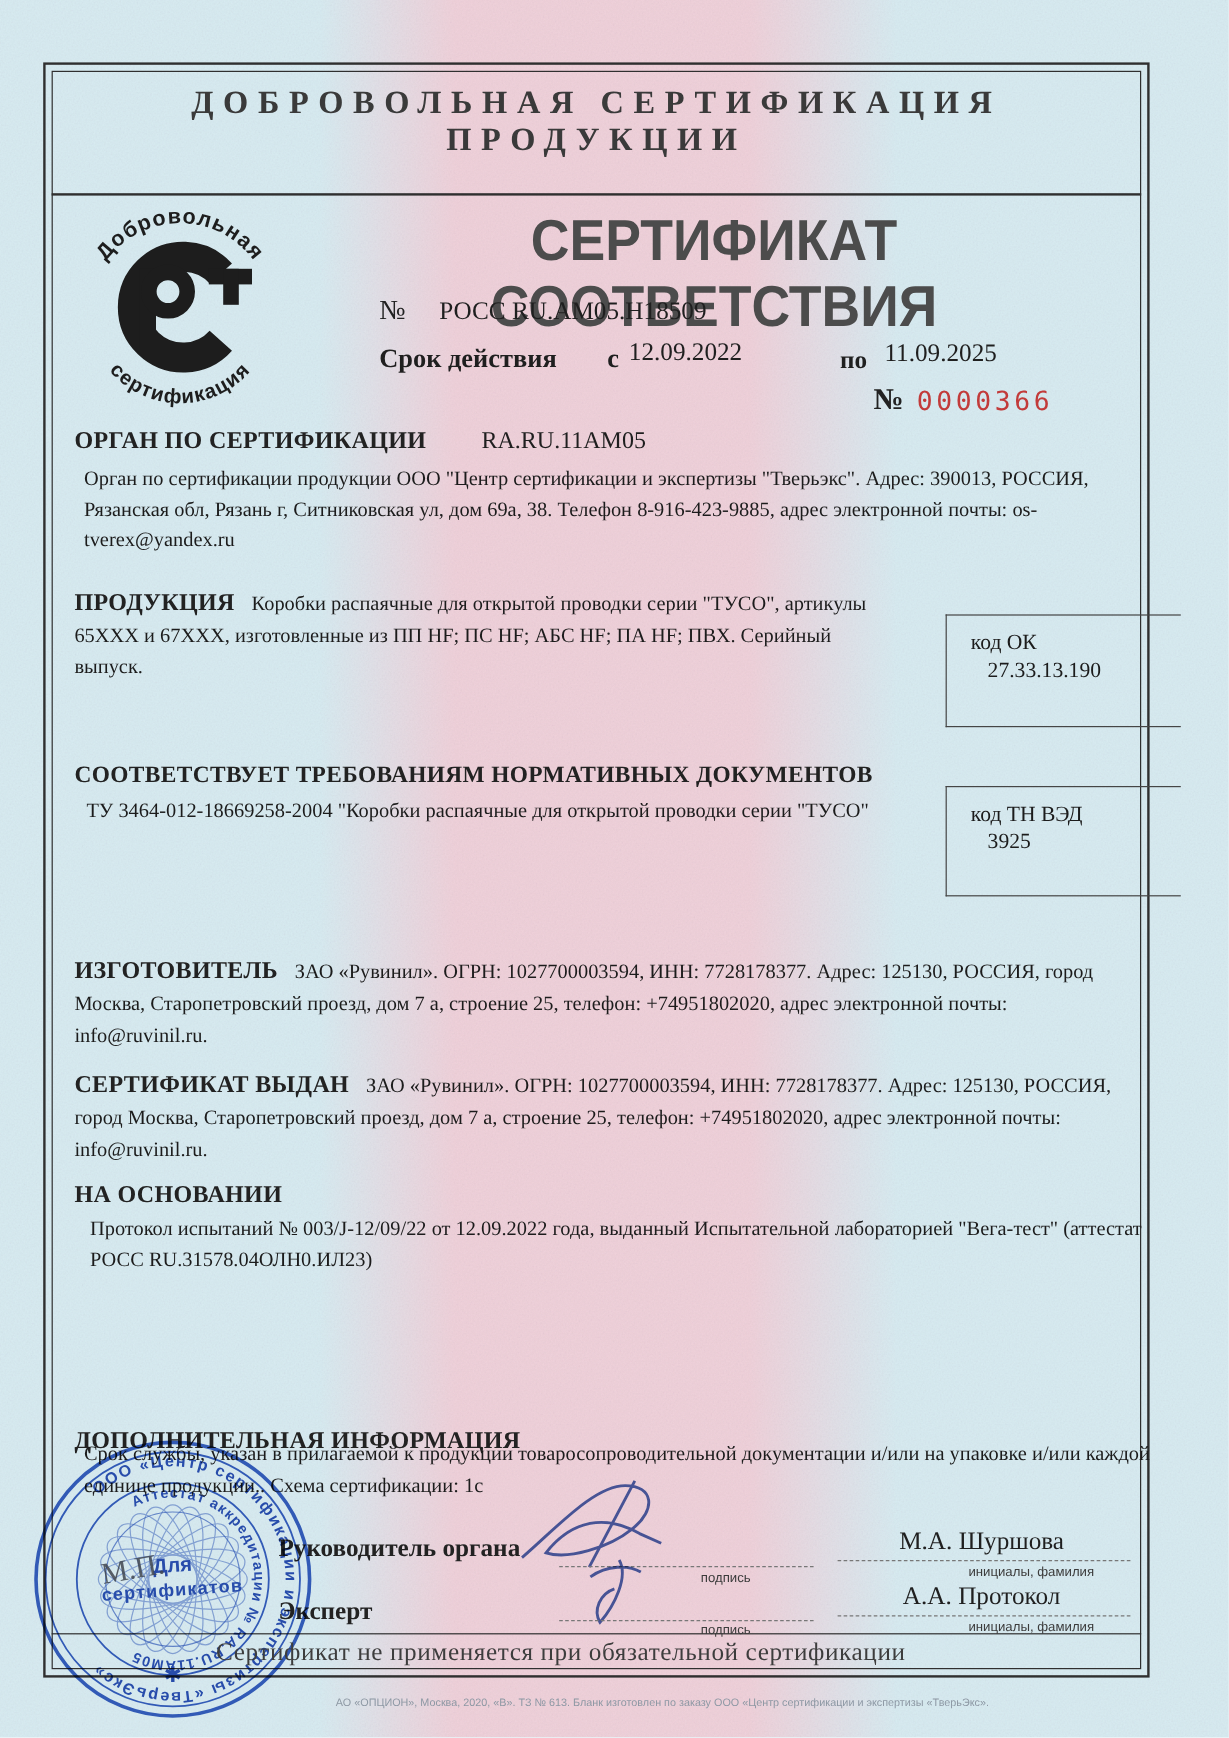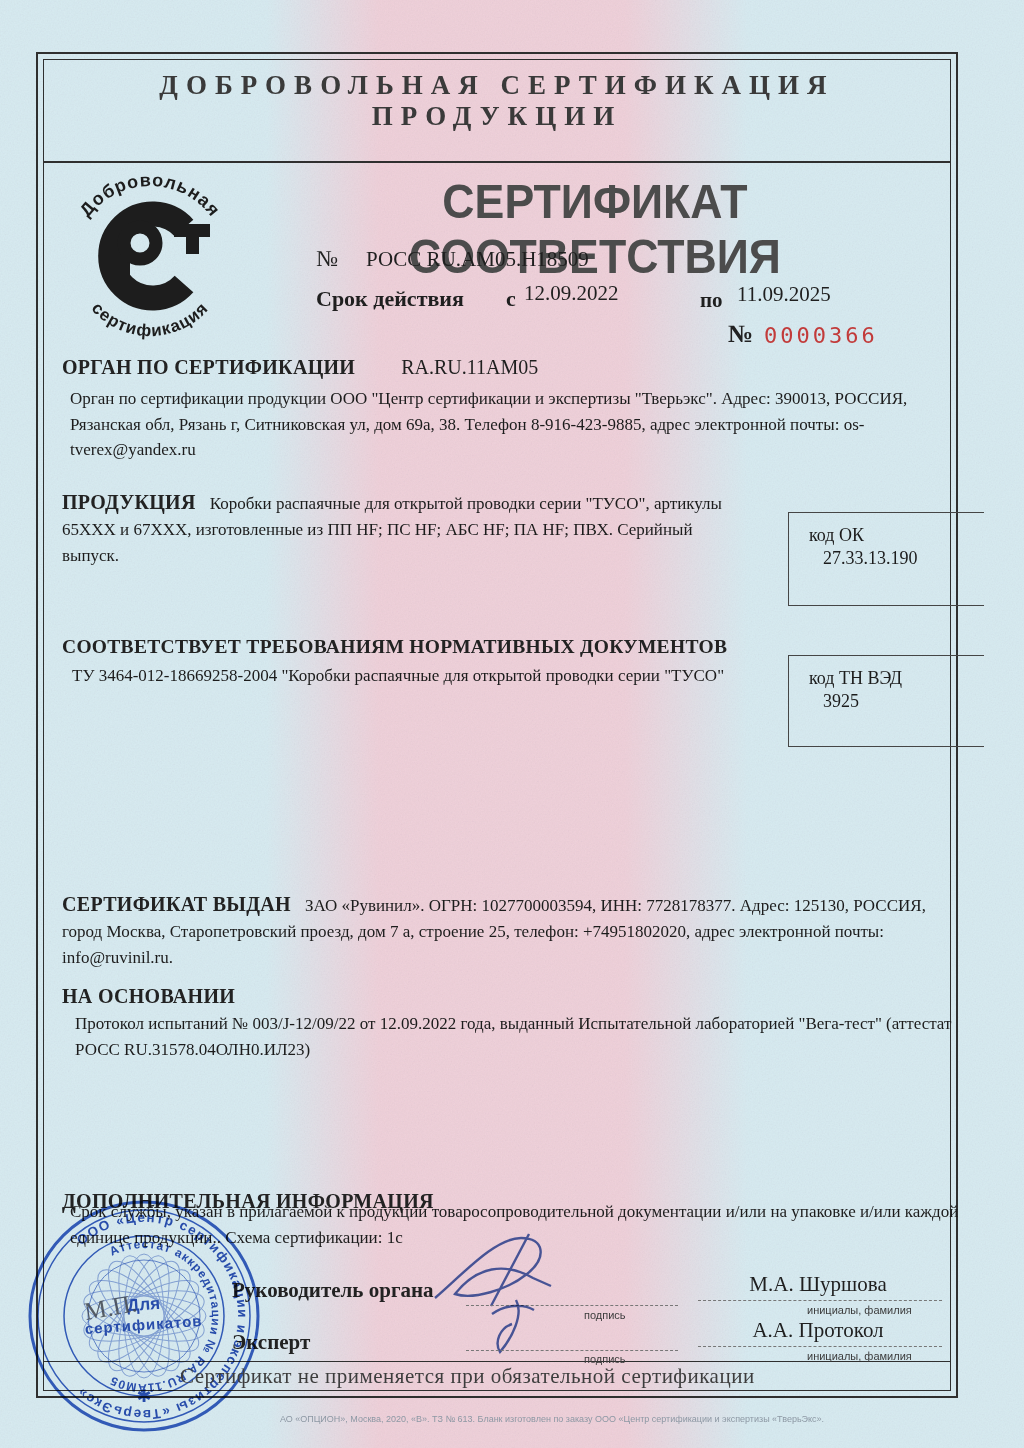"ИЗГОТОВИТЕЛЬ ЗАО «Рувинил». ОГРН:" div.abs { html: none -> <div> <span>ИЗГОТОВИТЕЛЬ</span><span>ЗАО «Рувинил». ОГРН: 1027700003594, ИНН: 7728178377. Адрес: 125130, РОССИЯ, город Москва, Старопетровский проезд, дом 7 а, строение 25, телефон: +74951802020, адрес электронной почты: info@ruvinil.ru.</span> </div> }
